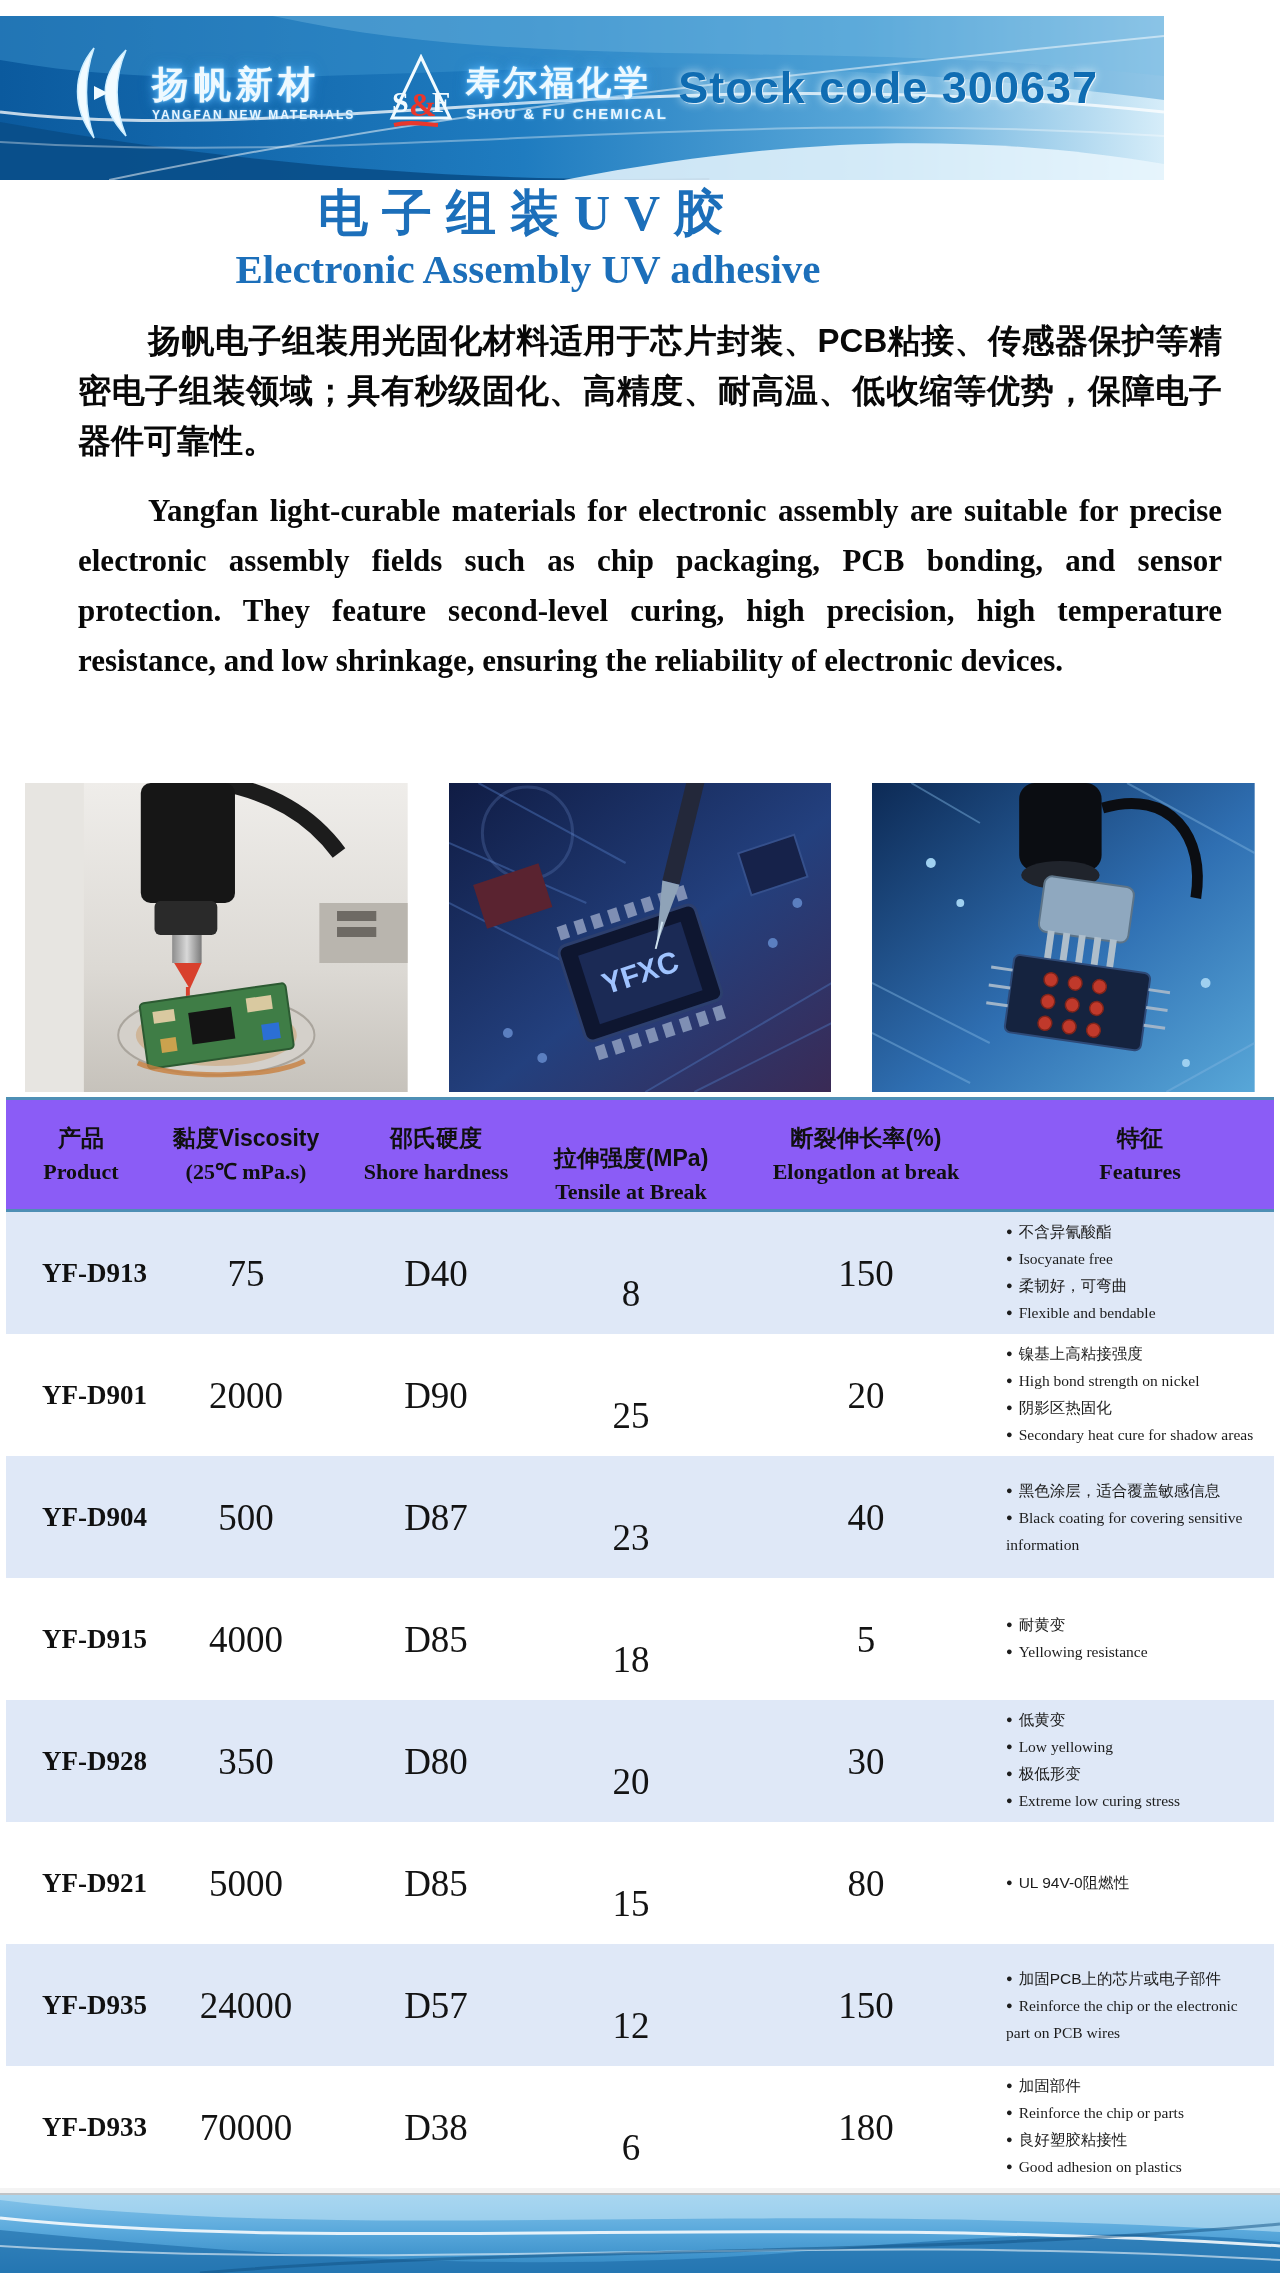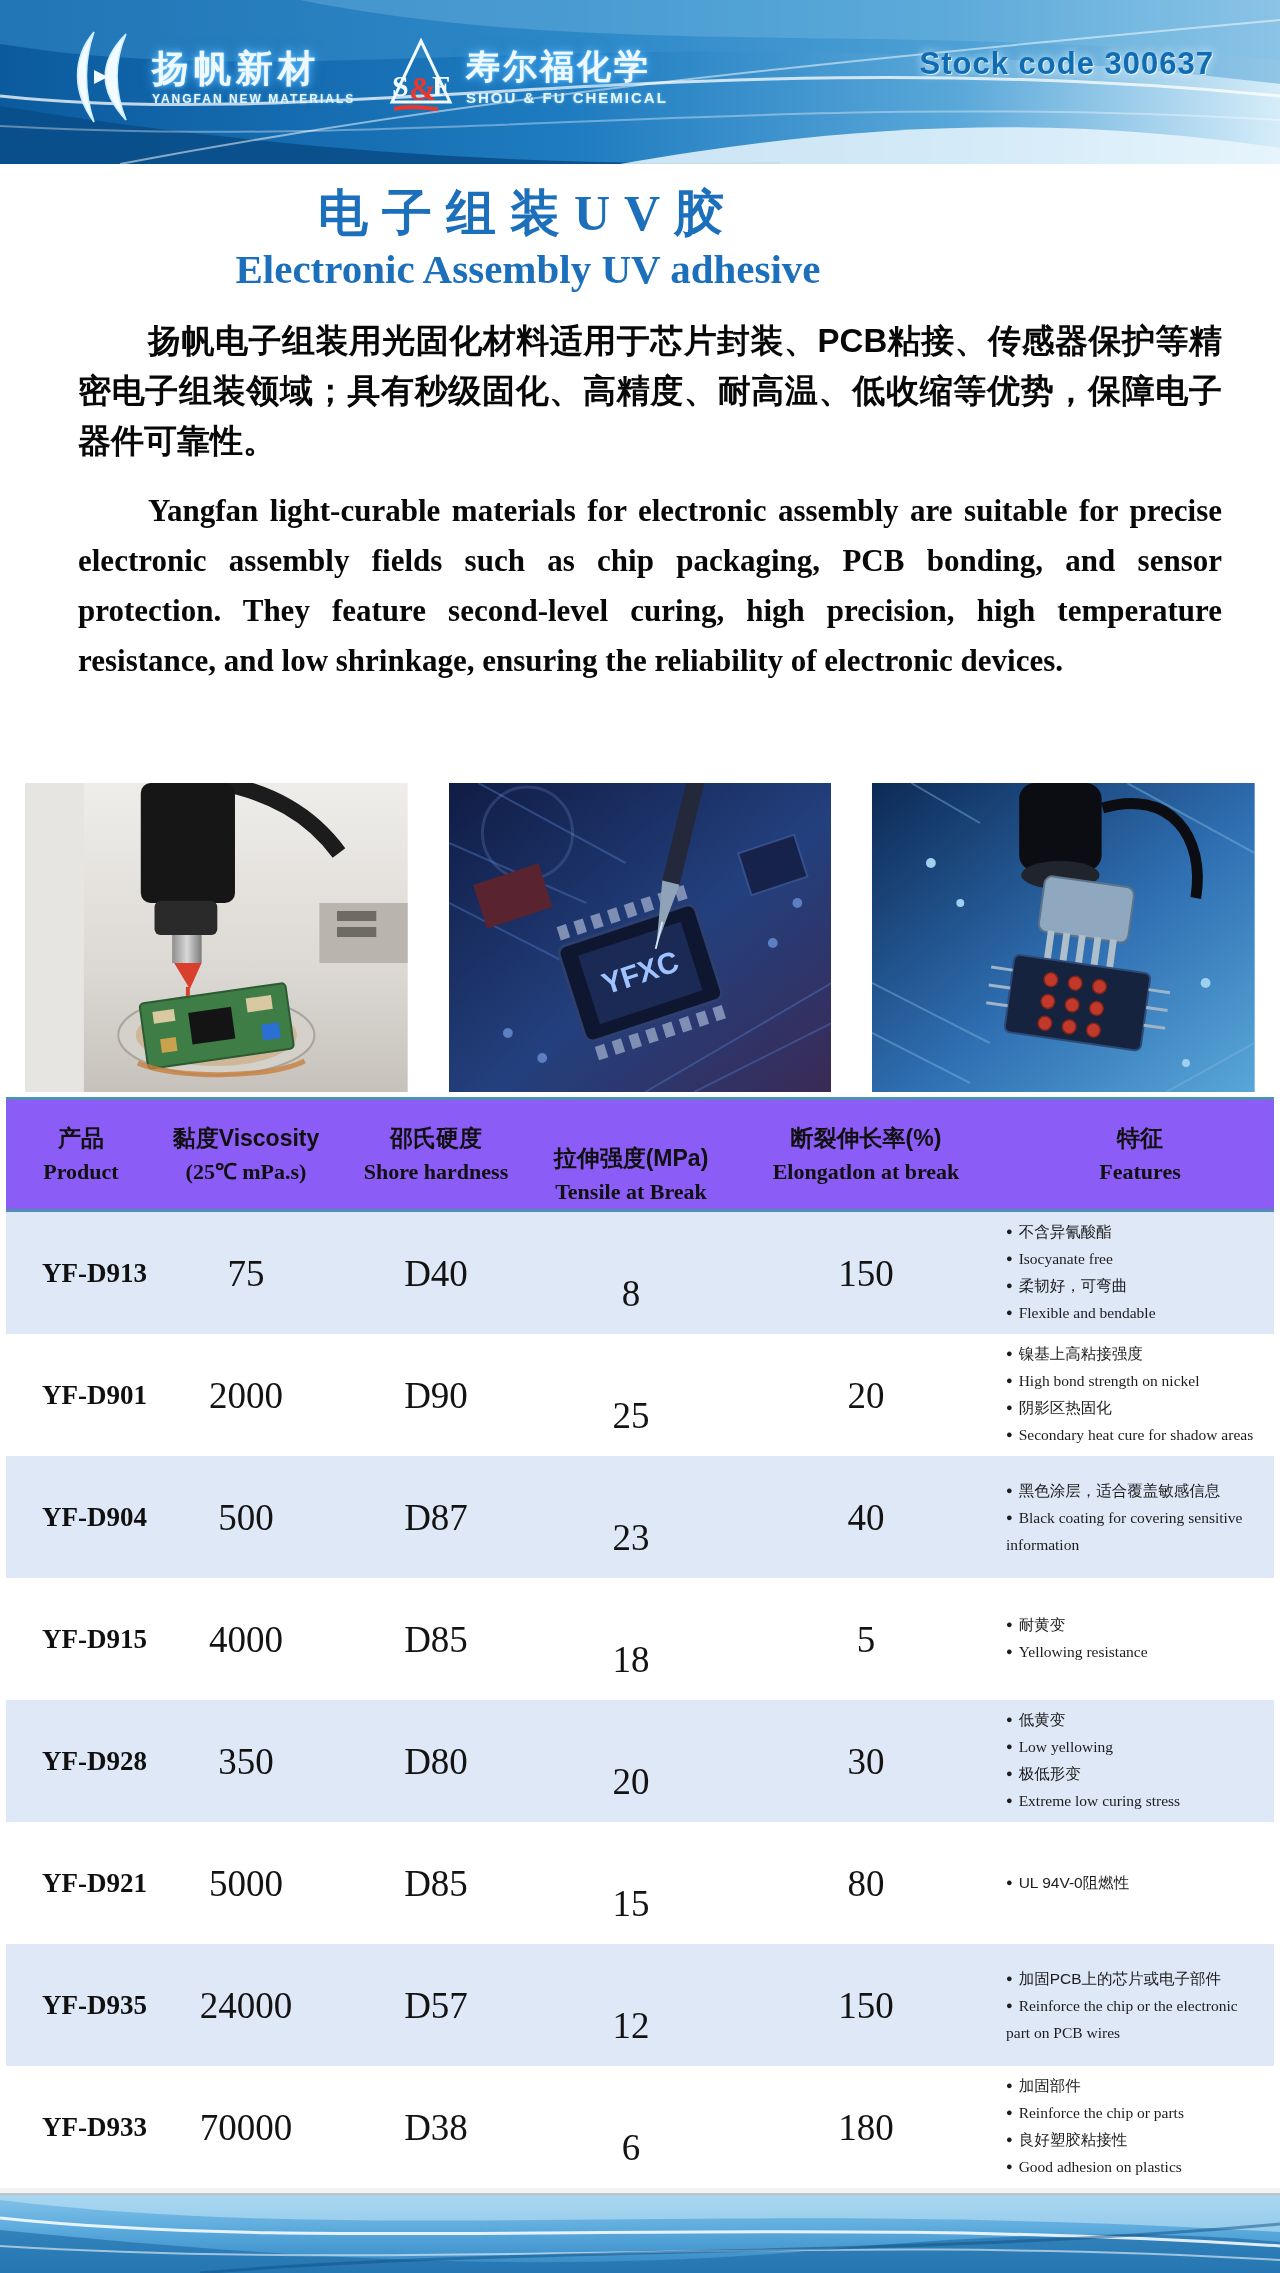"扬帆新材" .banner-top { top: 0 -> 16px; width: 1280px -> 1164px }
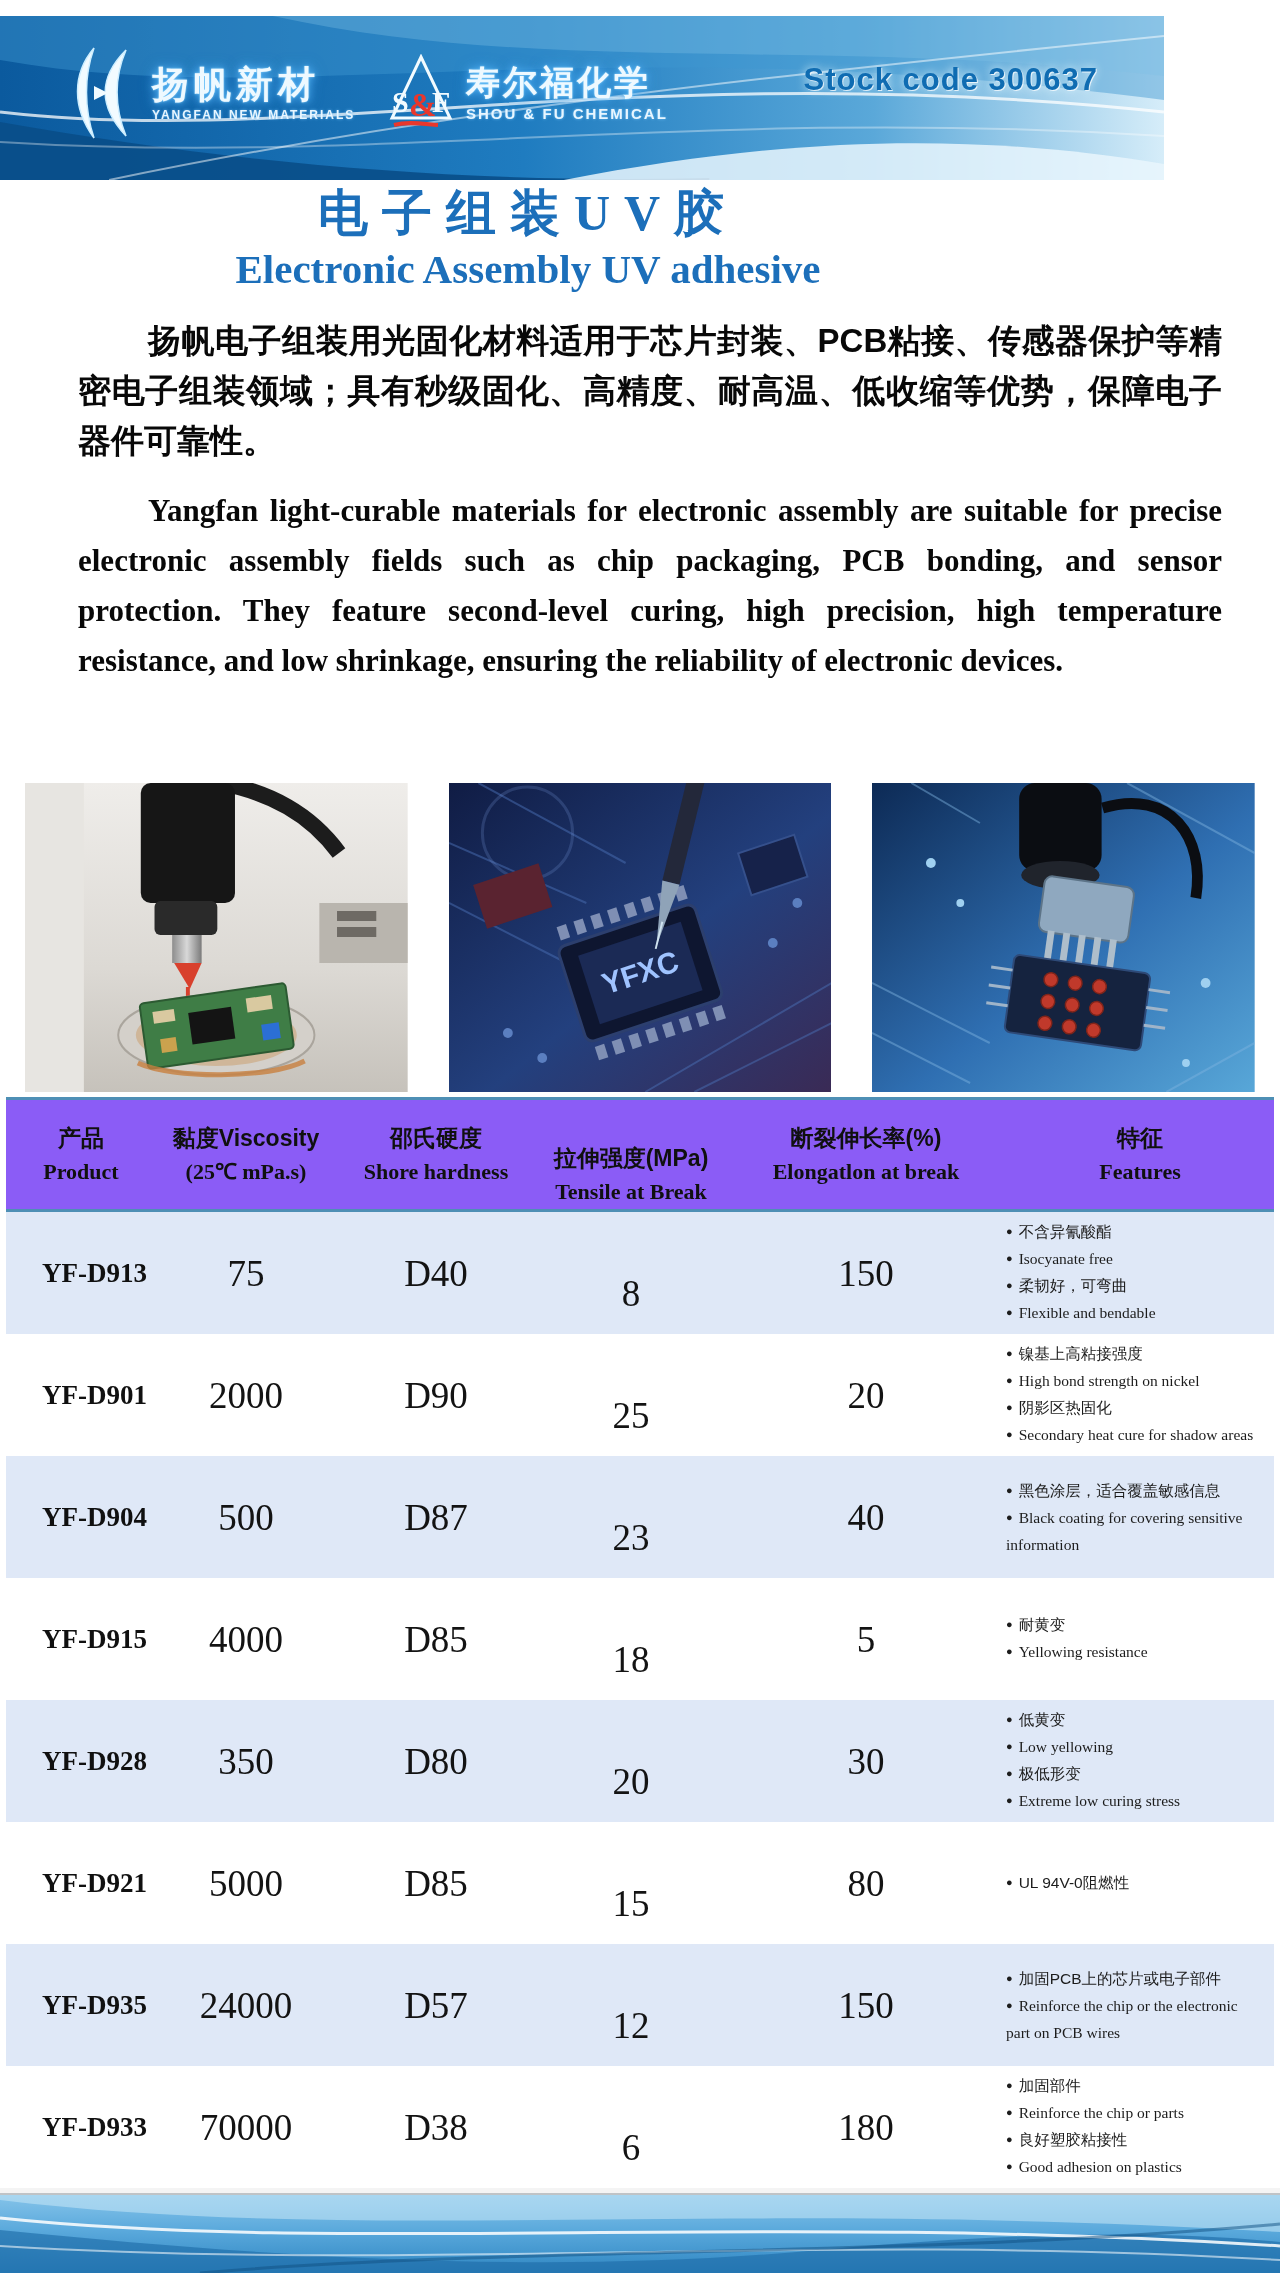"Stock code 300637" .stock-code { font-size: 31px -> 45px }
